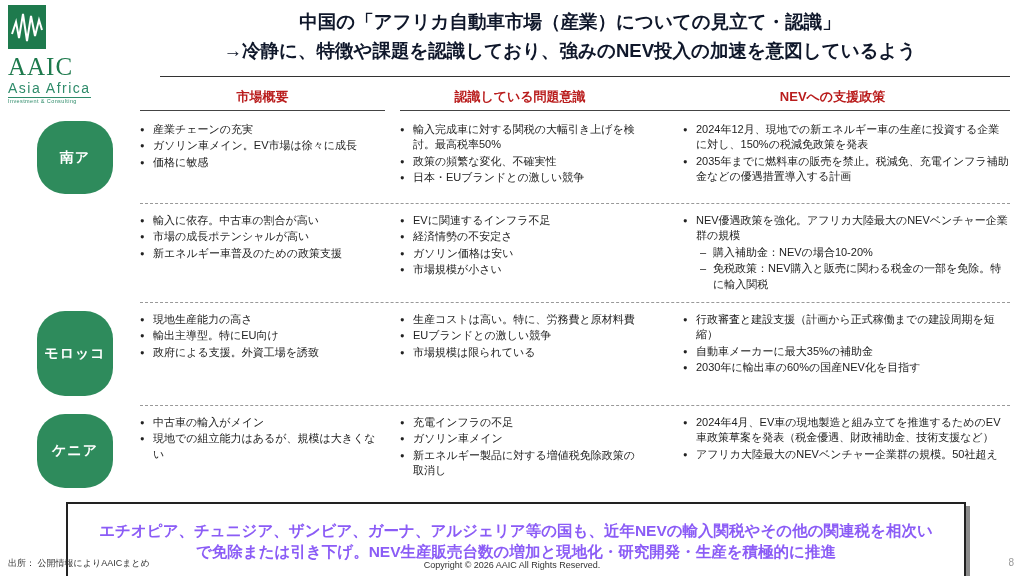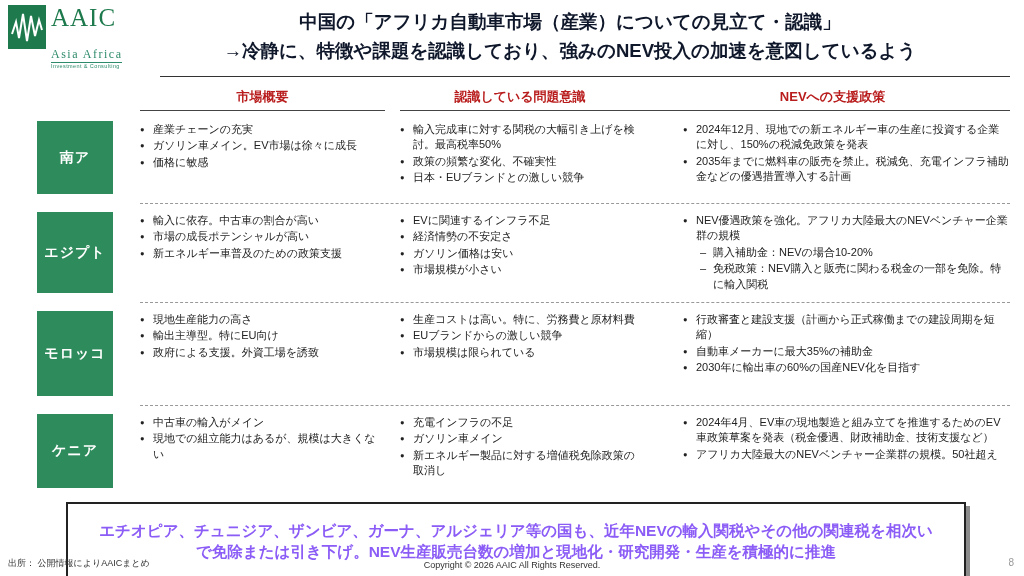"AAIC" .logo { flex-direction: none -> column }
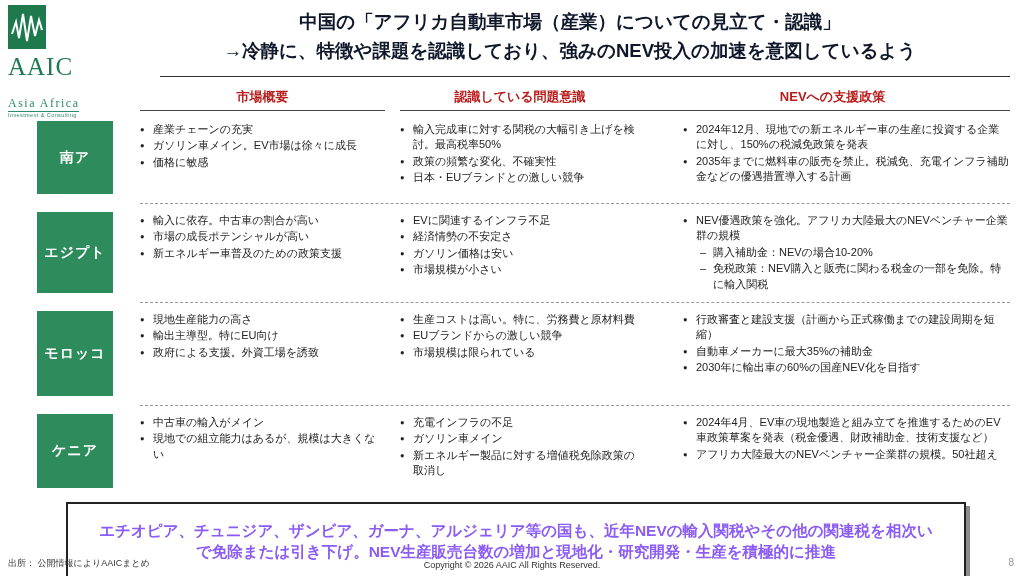"Asia Africa" .logo-sub1 { font-family: Liberation Serif, serif -> Liberation Sans, sans-serif; font-size: 12px -> 14px; margin-top: 18px -> 2px }
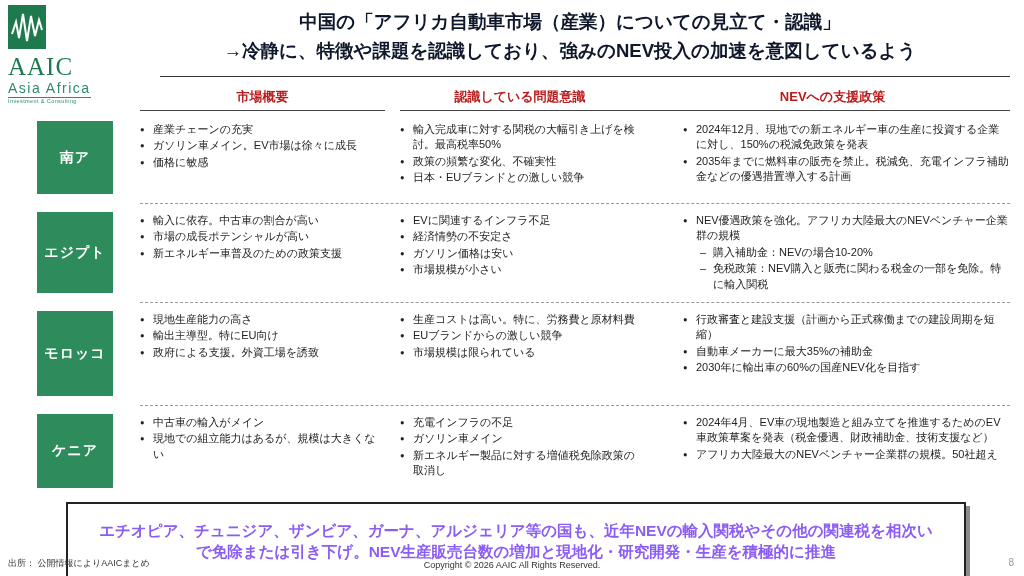"南ア" .country { border-radius: none -> 28px }
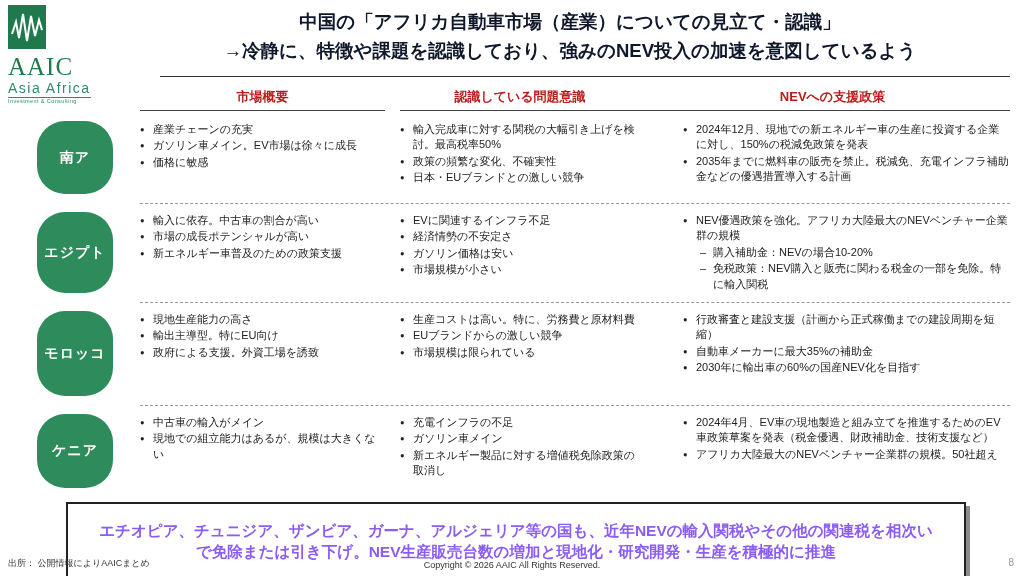"エジプト" div.country { html: <div>エジプト</div> -> none }
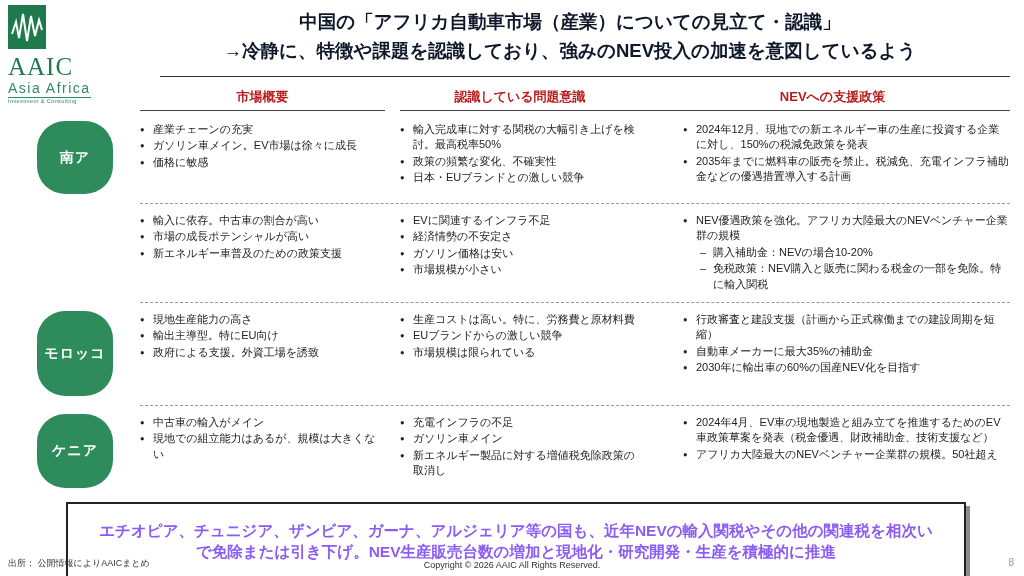"EUブランドからの激しい競争" span.txt { text: から -> と }
